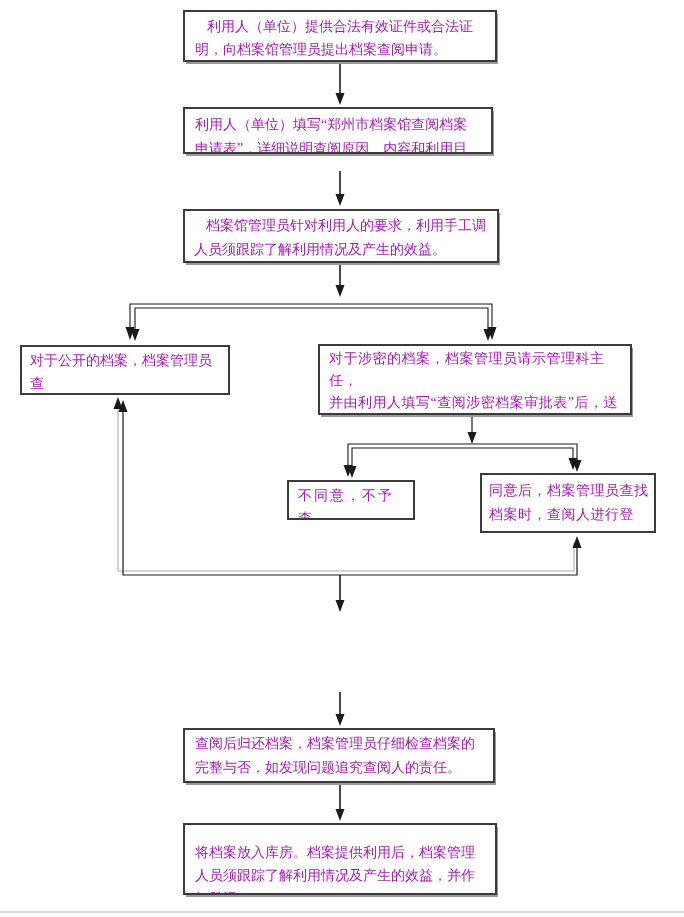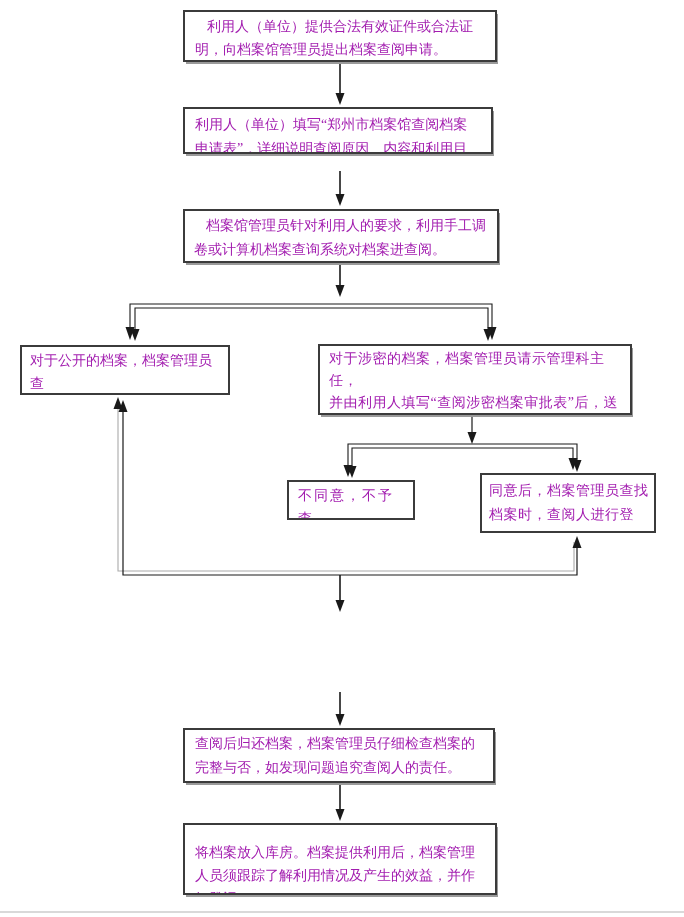"档案馆管理员针对利用人的要求，利用手工调" div.node { text: 卷或计算机档案查询系统对档案进查阅 -> 人员须跟踪了解利用情况及产生的效益 }
